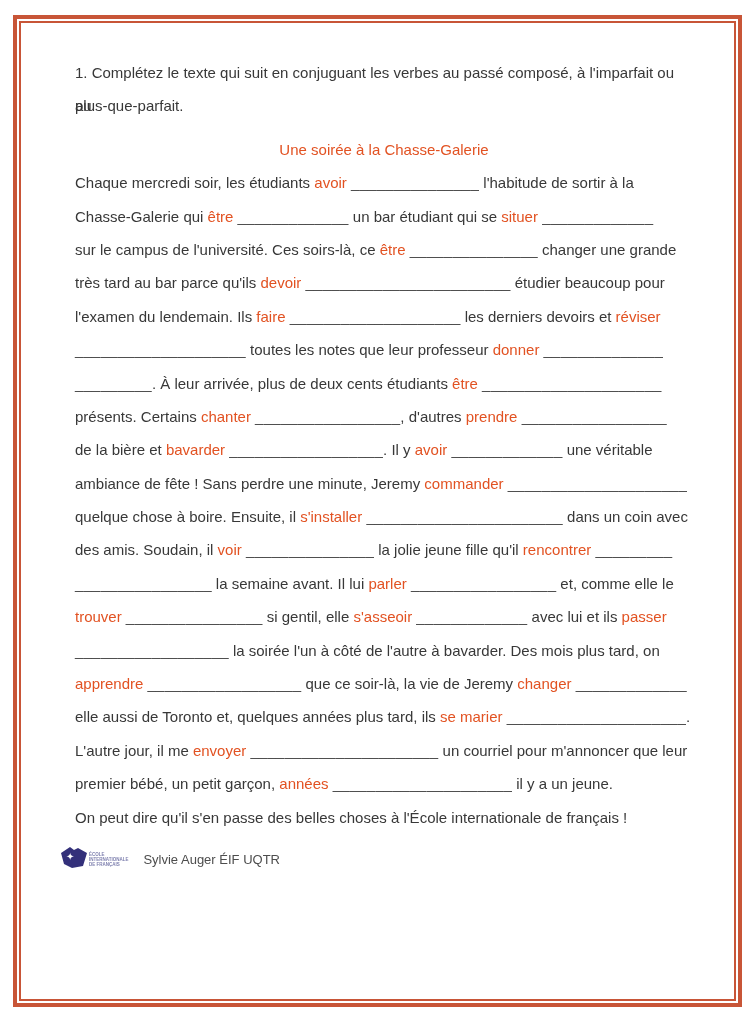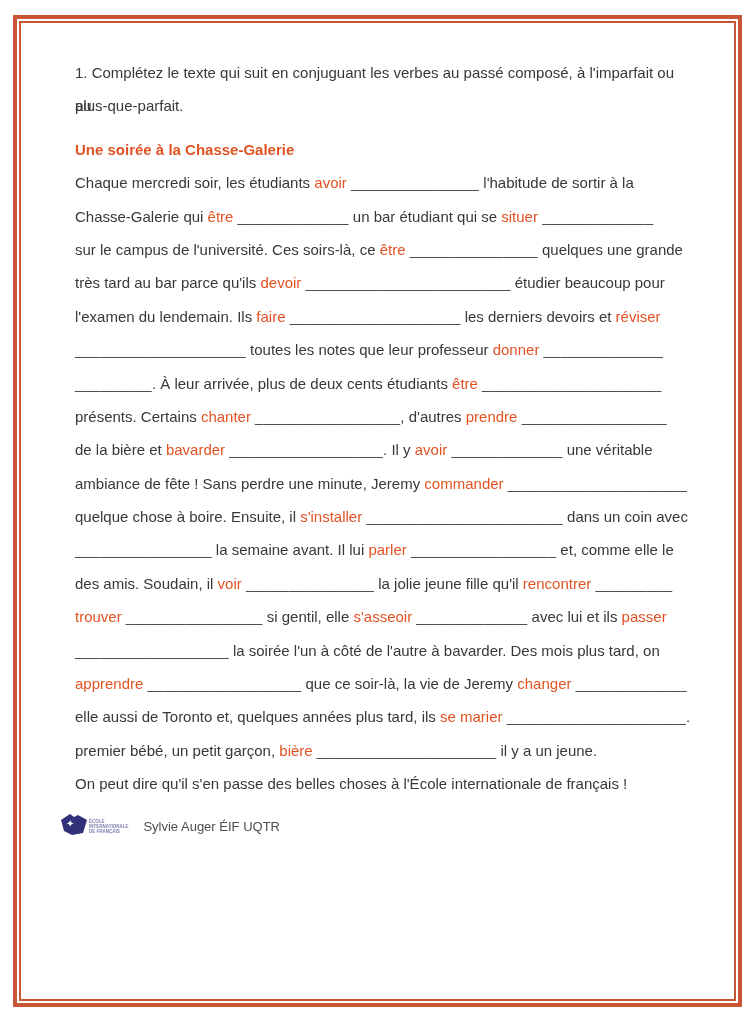"Une soirée à la Chasse-Galerie" .doc-title { font-weight: bold -> normal; text-align: none -> center }
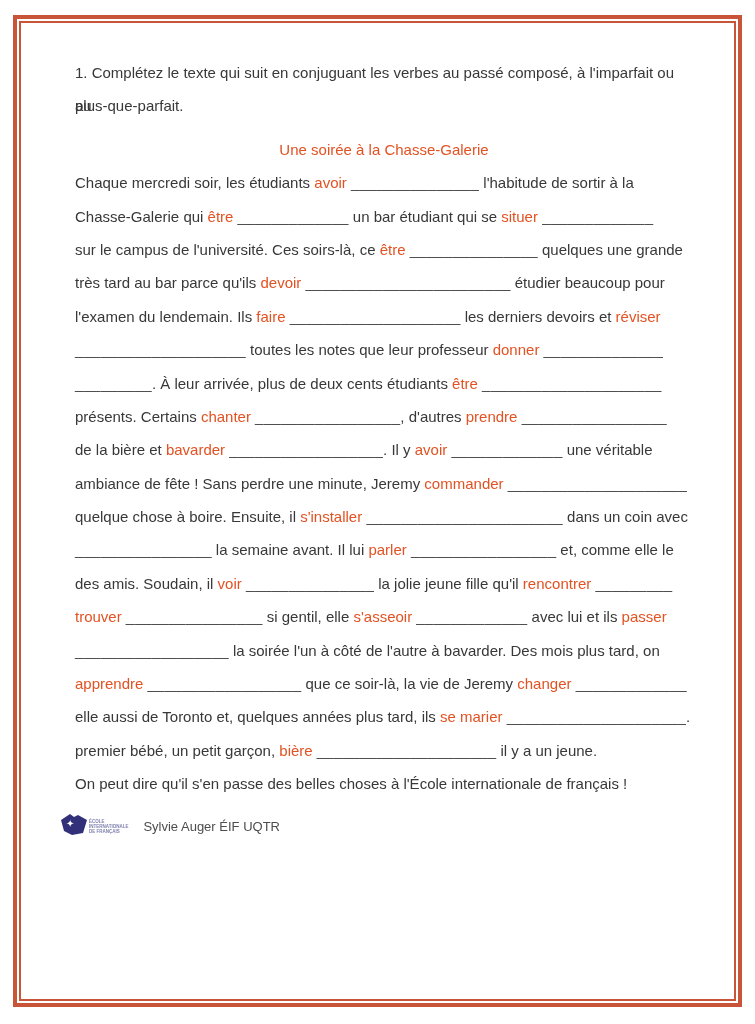"quelques une grande" span.seg-n { text: quelques -> changer }
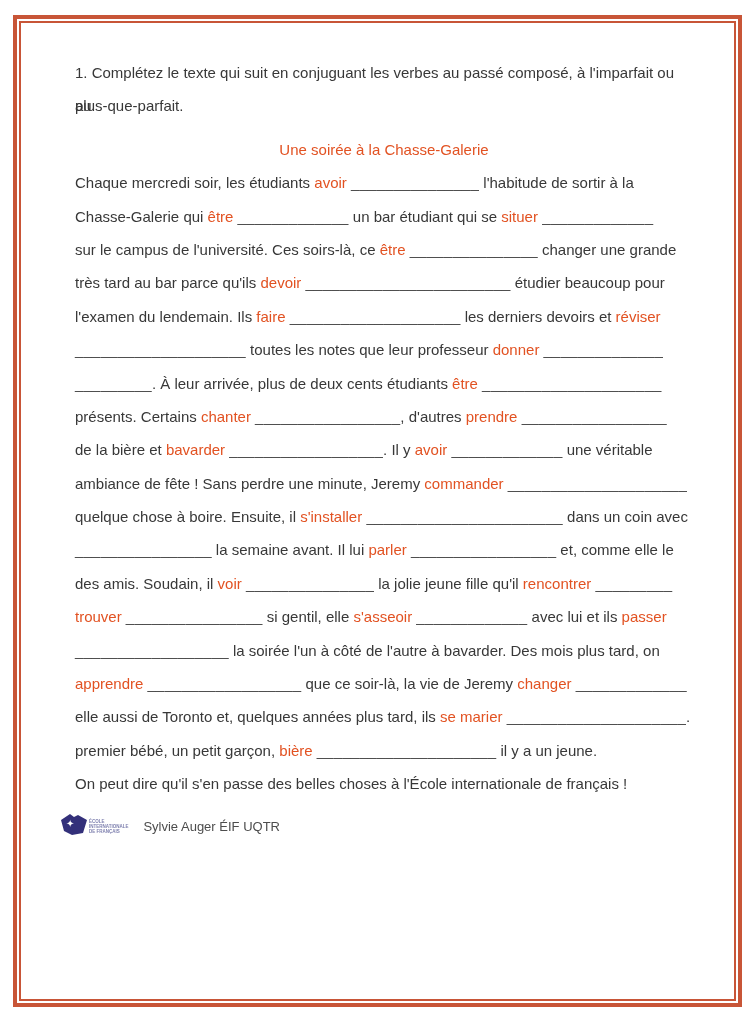"________________ la semaine avant. Il" div.line { order: before "des amis. Soudain, il voir" -> after "des amis. Soudain, il voir" }
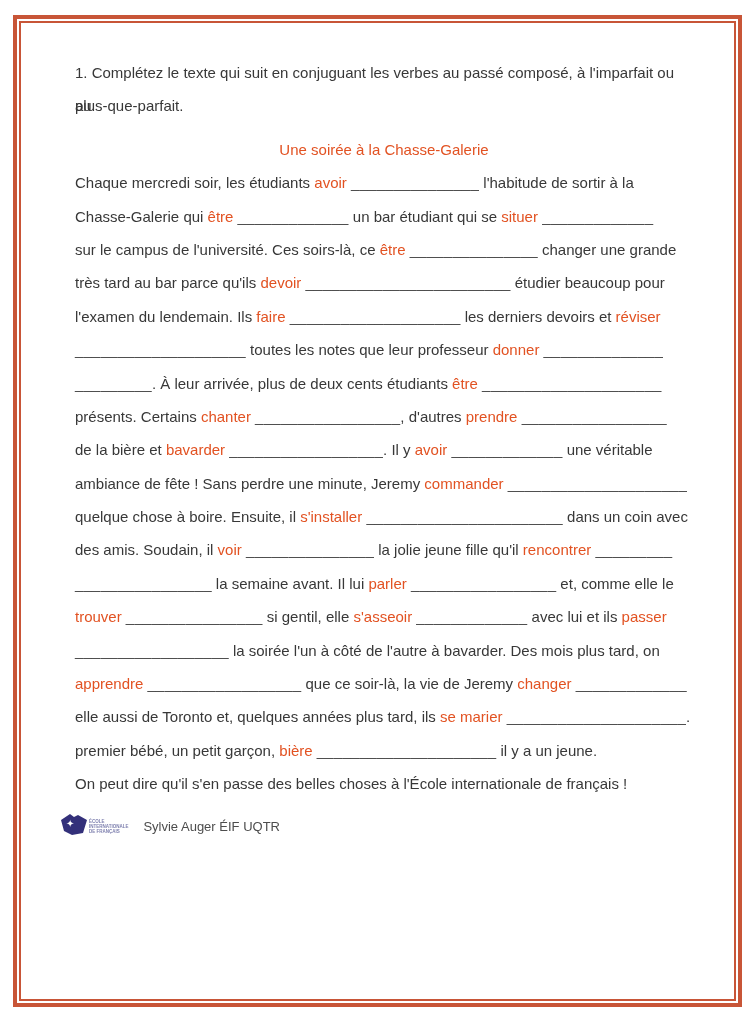"L'autre jour, il me envoyer" div.line { html: none -> <div><span>L'autre jour, il me </span><span>envoyer</span><span> </span><span>______________________</span><span> un courriel pour m'annoncer que leur</span></div> }
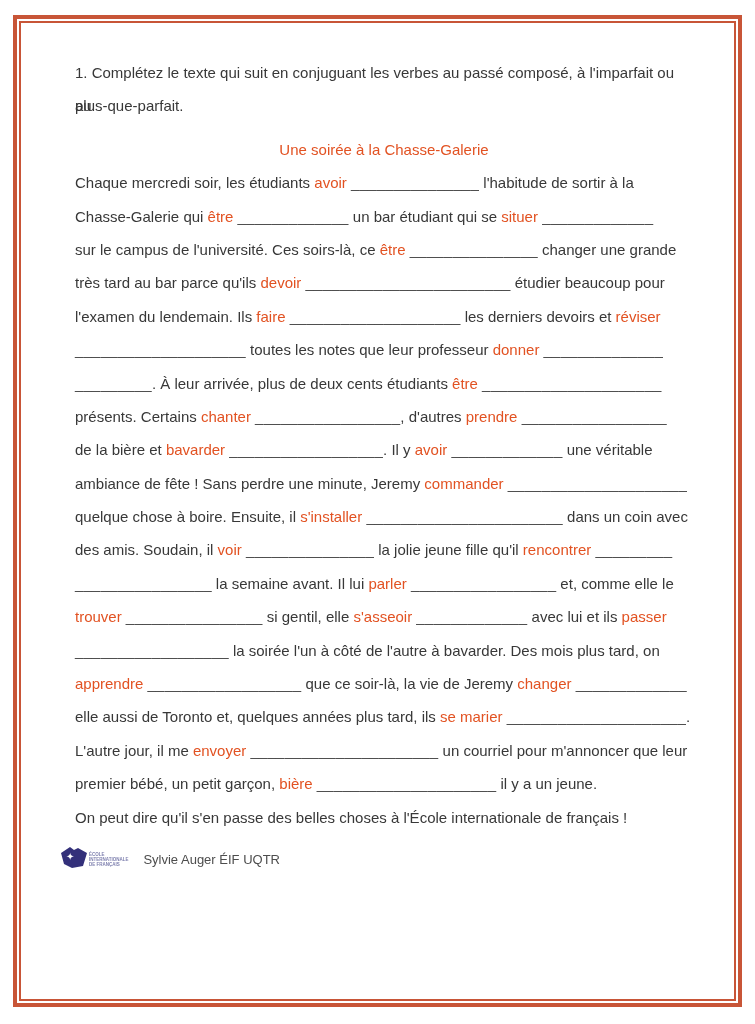"bière" span.seg-v { text: bière -> années }
